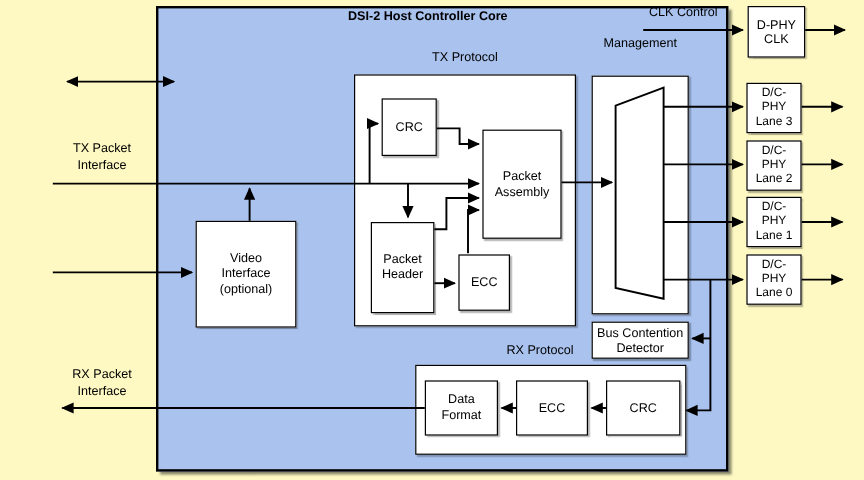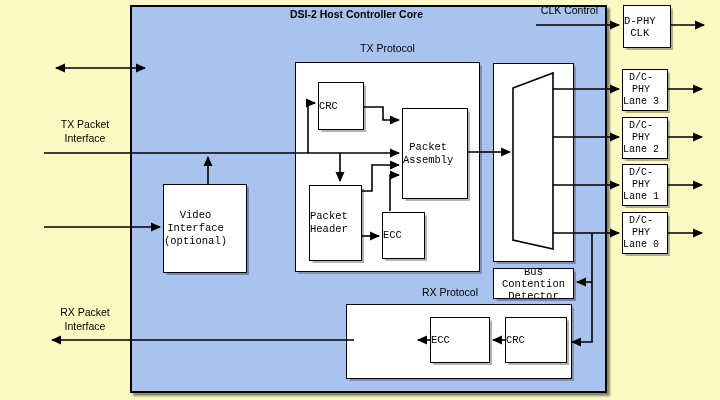"D-PHY" .box { font-family: Liberation Mono, monospace -> none; justify-content: flex-start -> center }
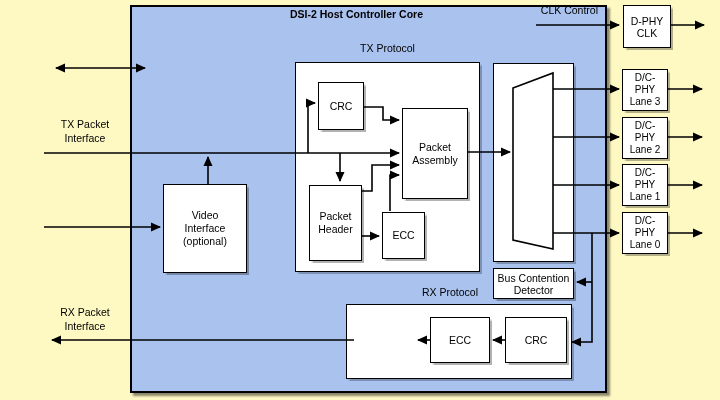"Management" span { html: none -> <span>Management</span> }
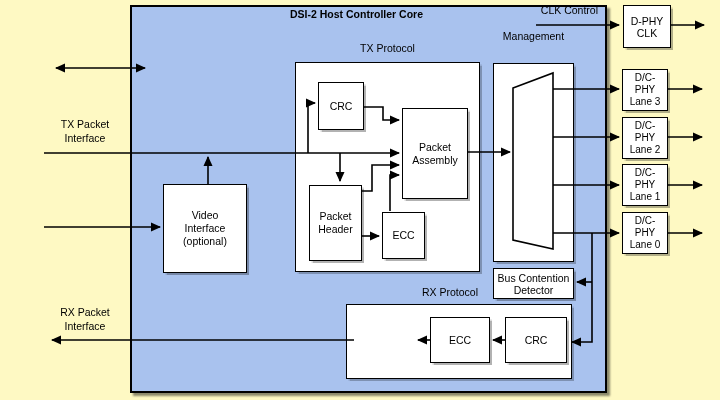"Data" div.box { html: none -> <div> <div> <span>Data</span> <span>Format</span> </div> </div> }
